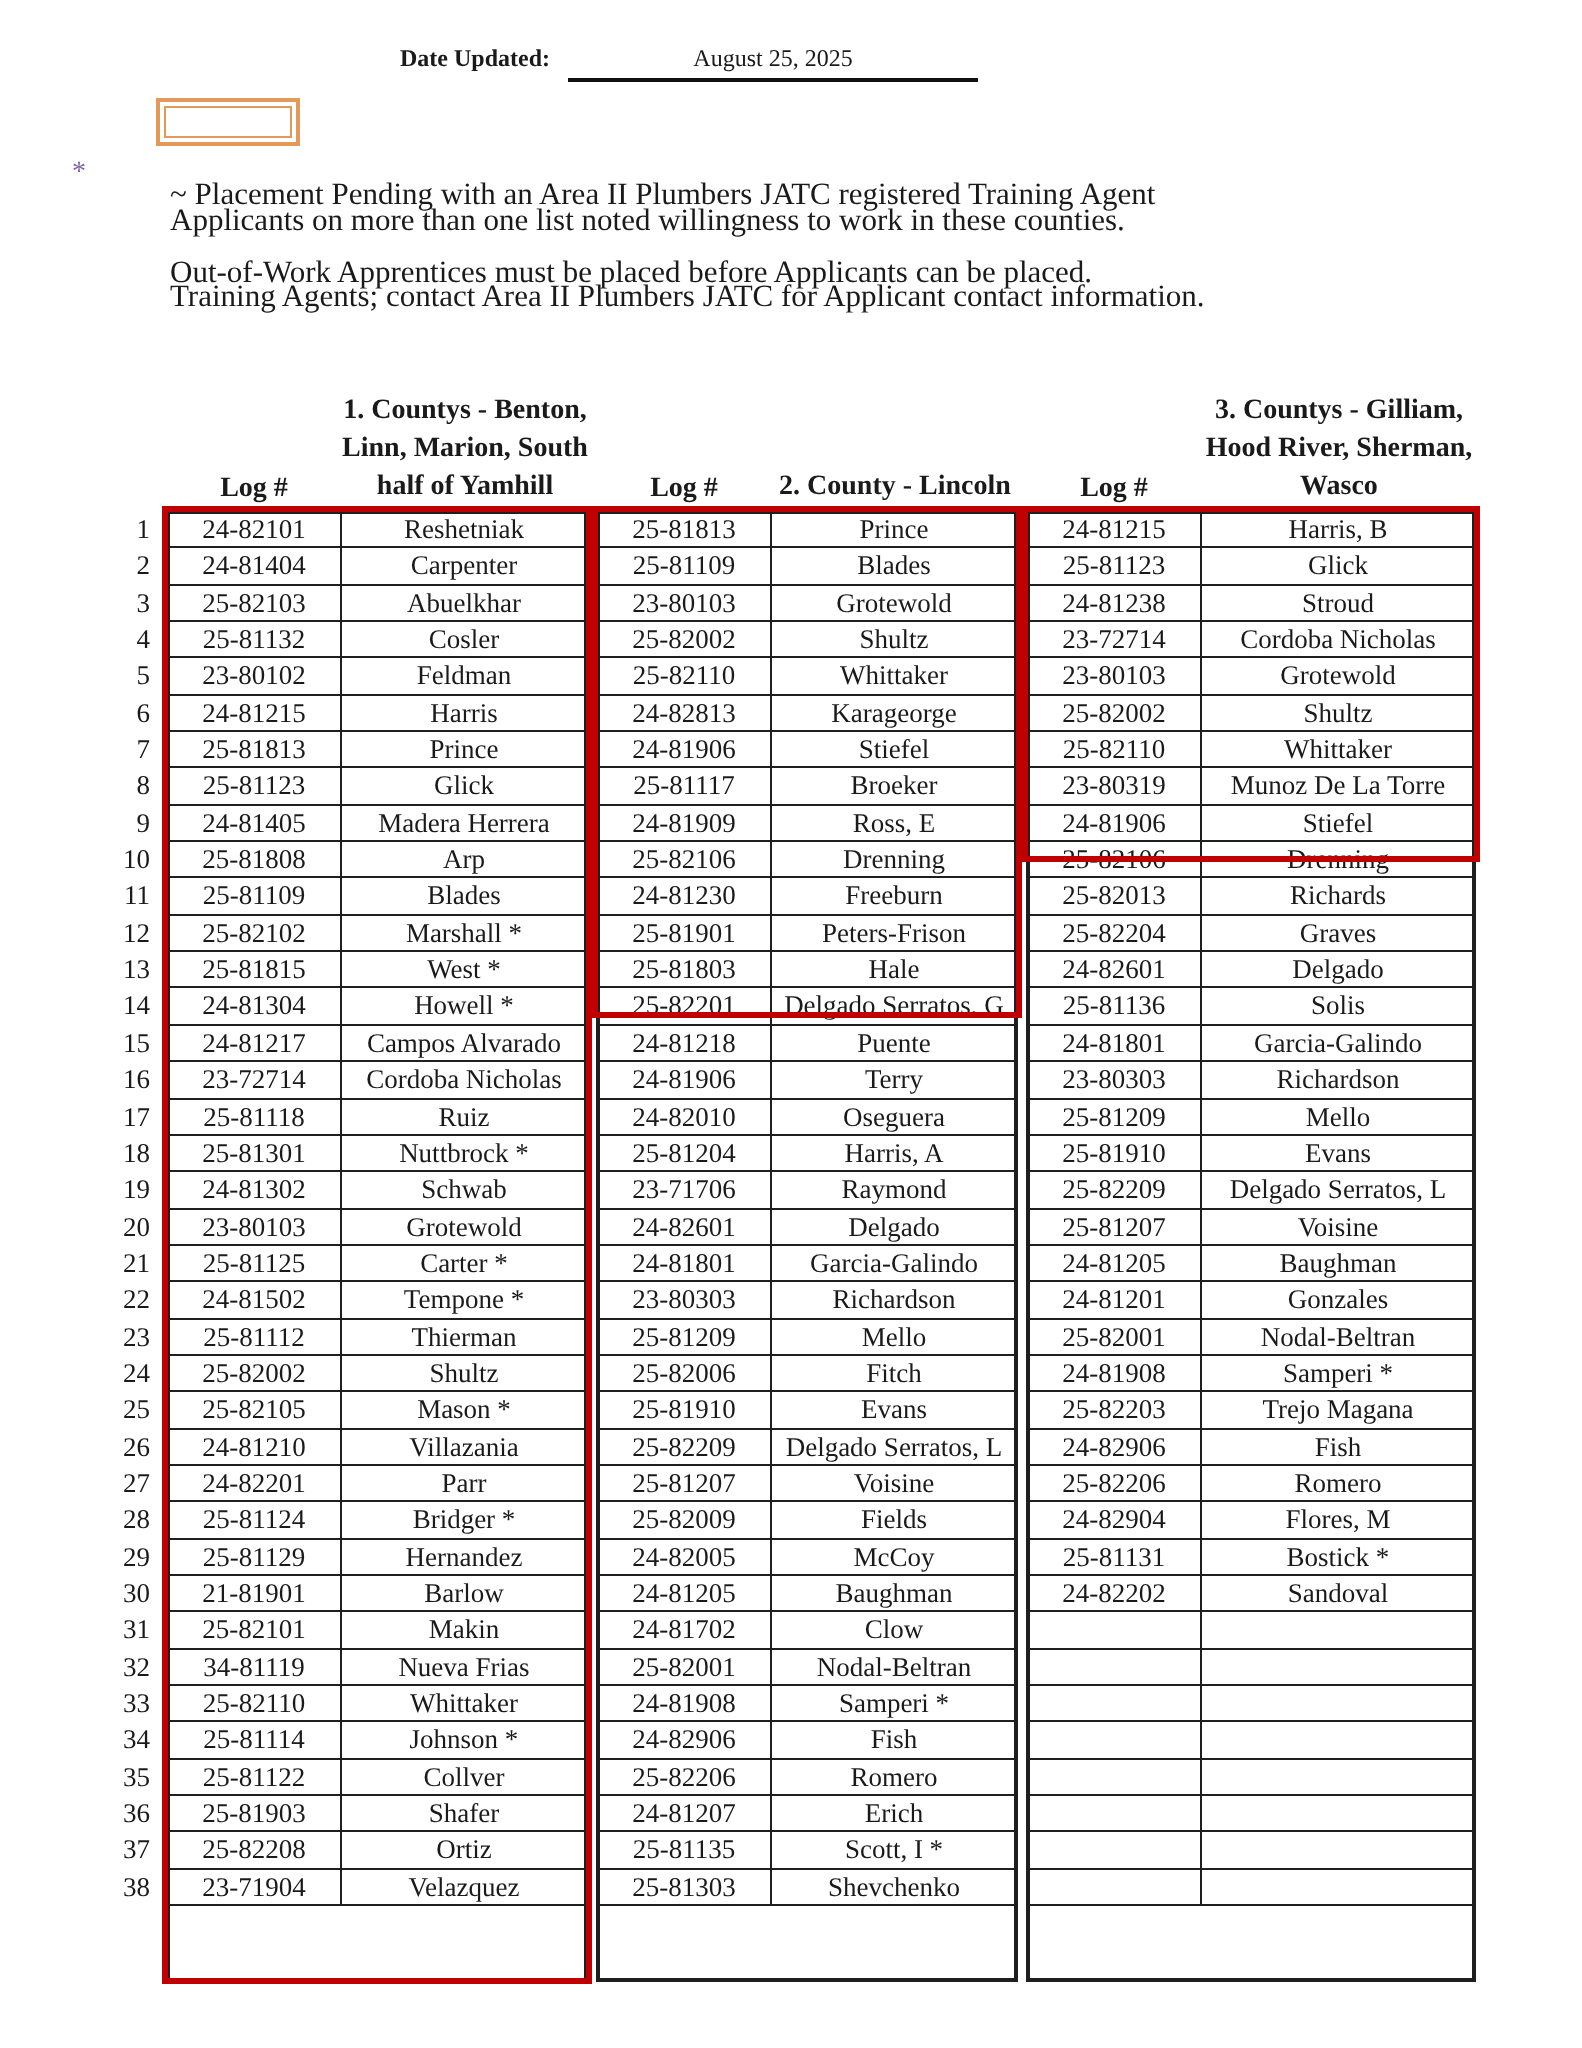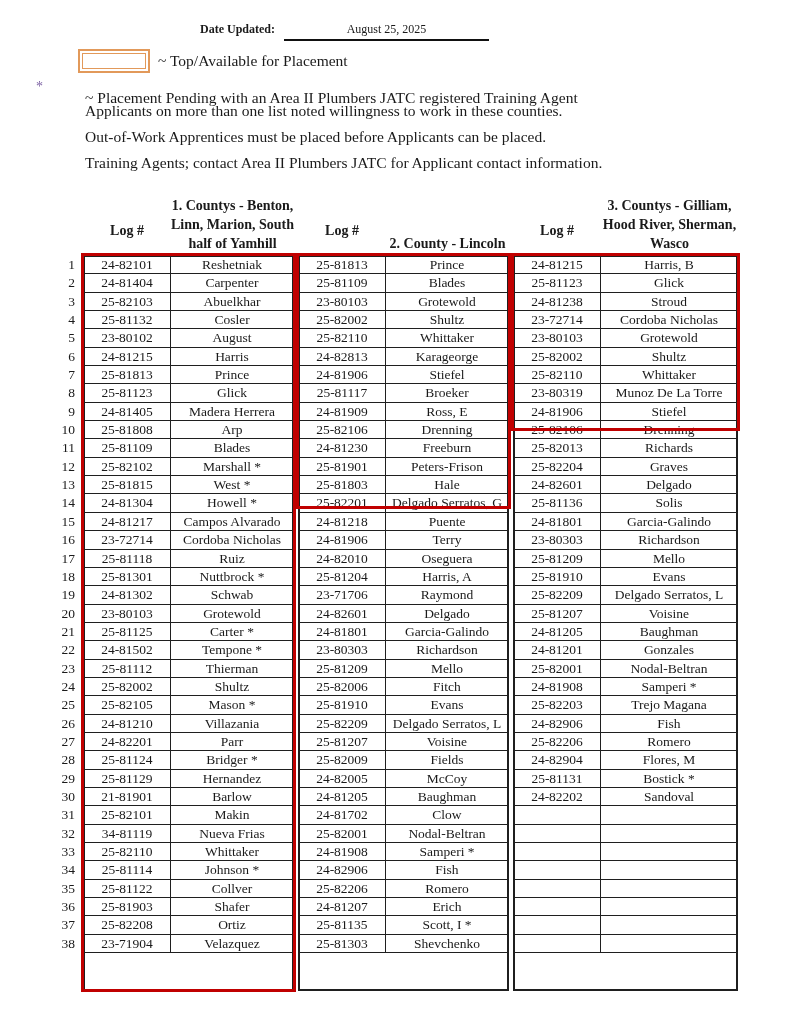"~ Top/Available for Placement" span { html: <span>~ Top/Available for Placement</span> -> none }
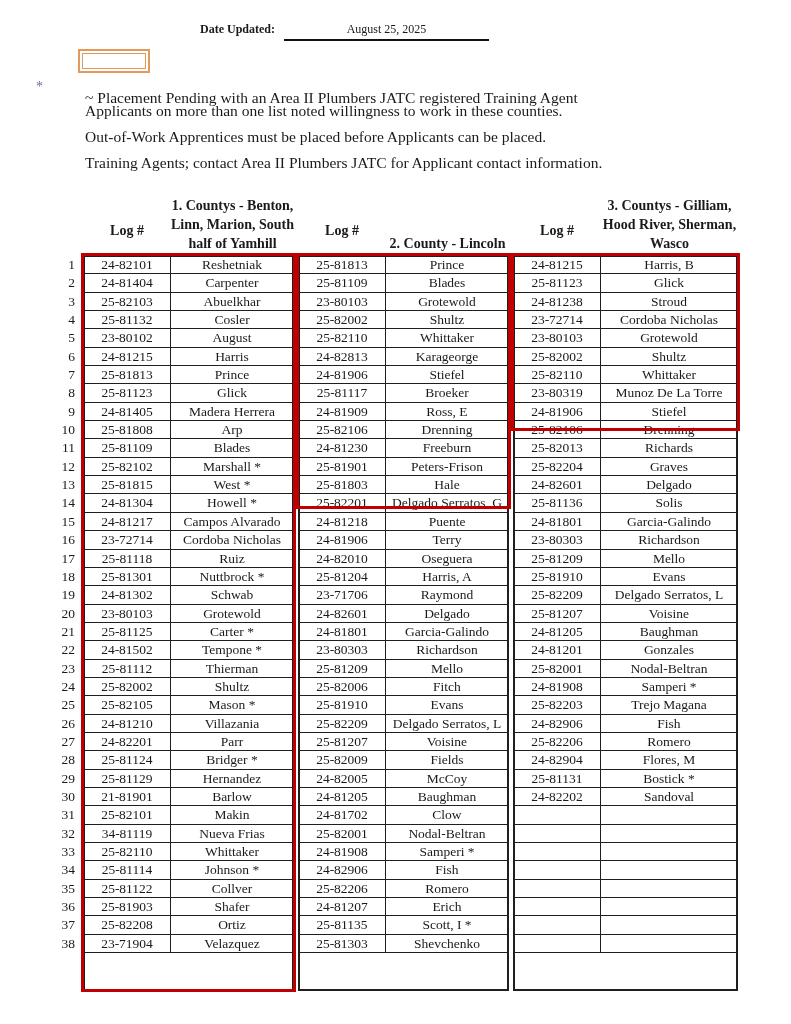"Training Agents; contact Area II" .n-training { top: 154px -> 140px }
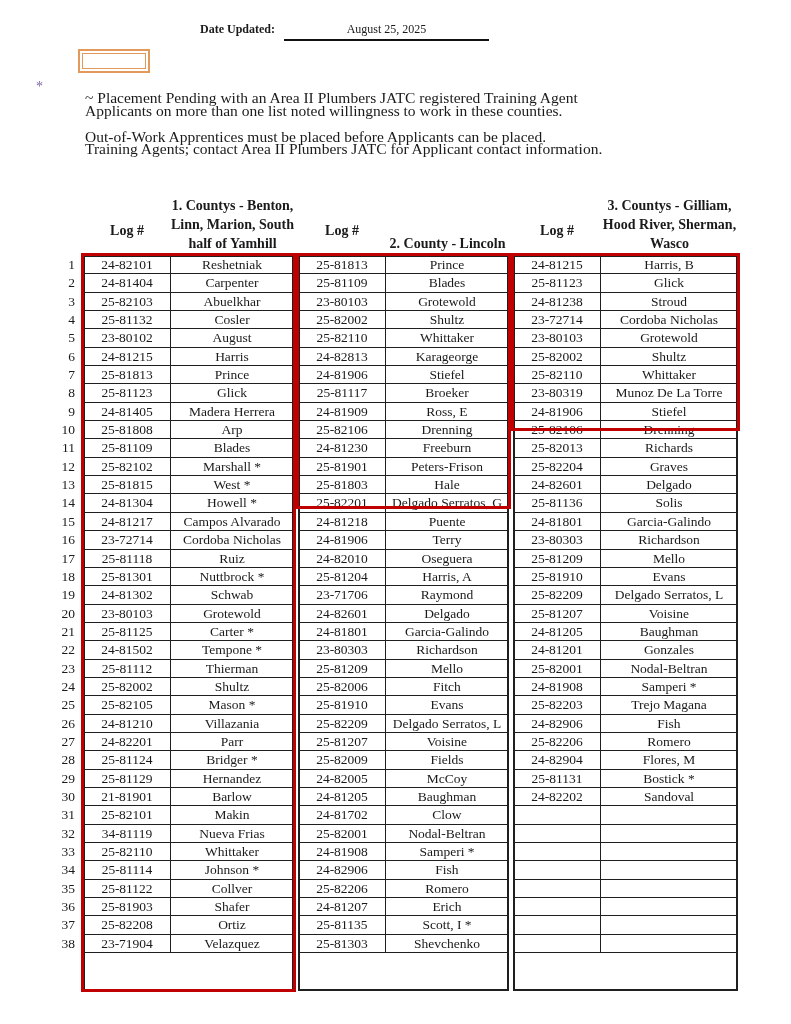"Log #" .hlog { padding-bottom: 17px -> 3px }
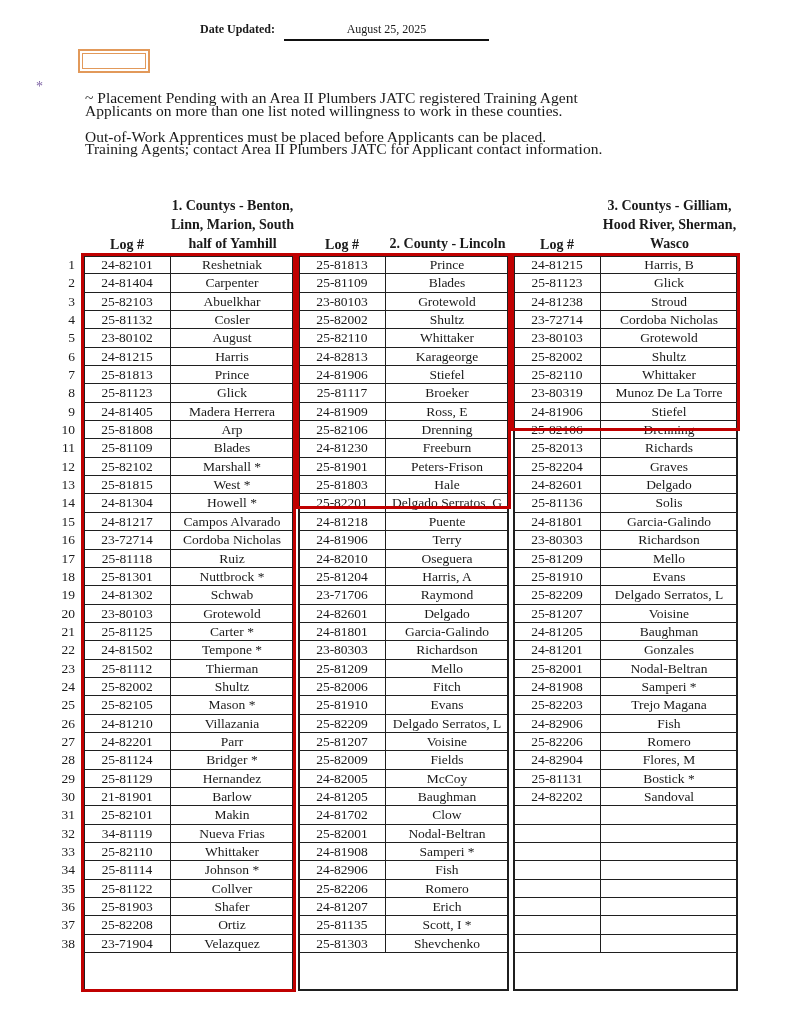"August" div.cell { text: August -> Feldman }
